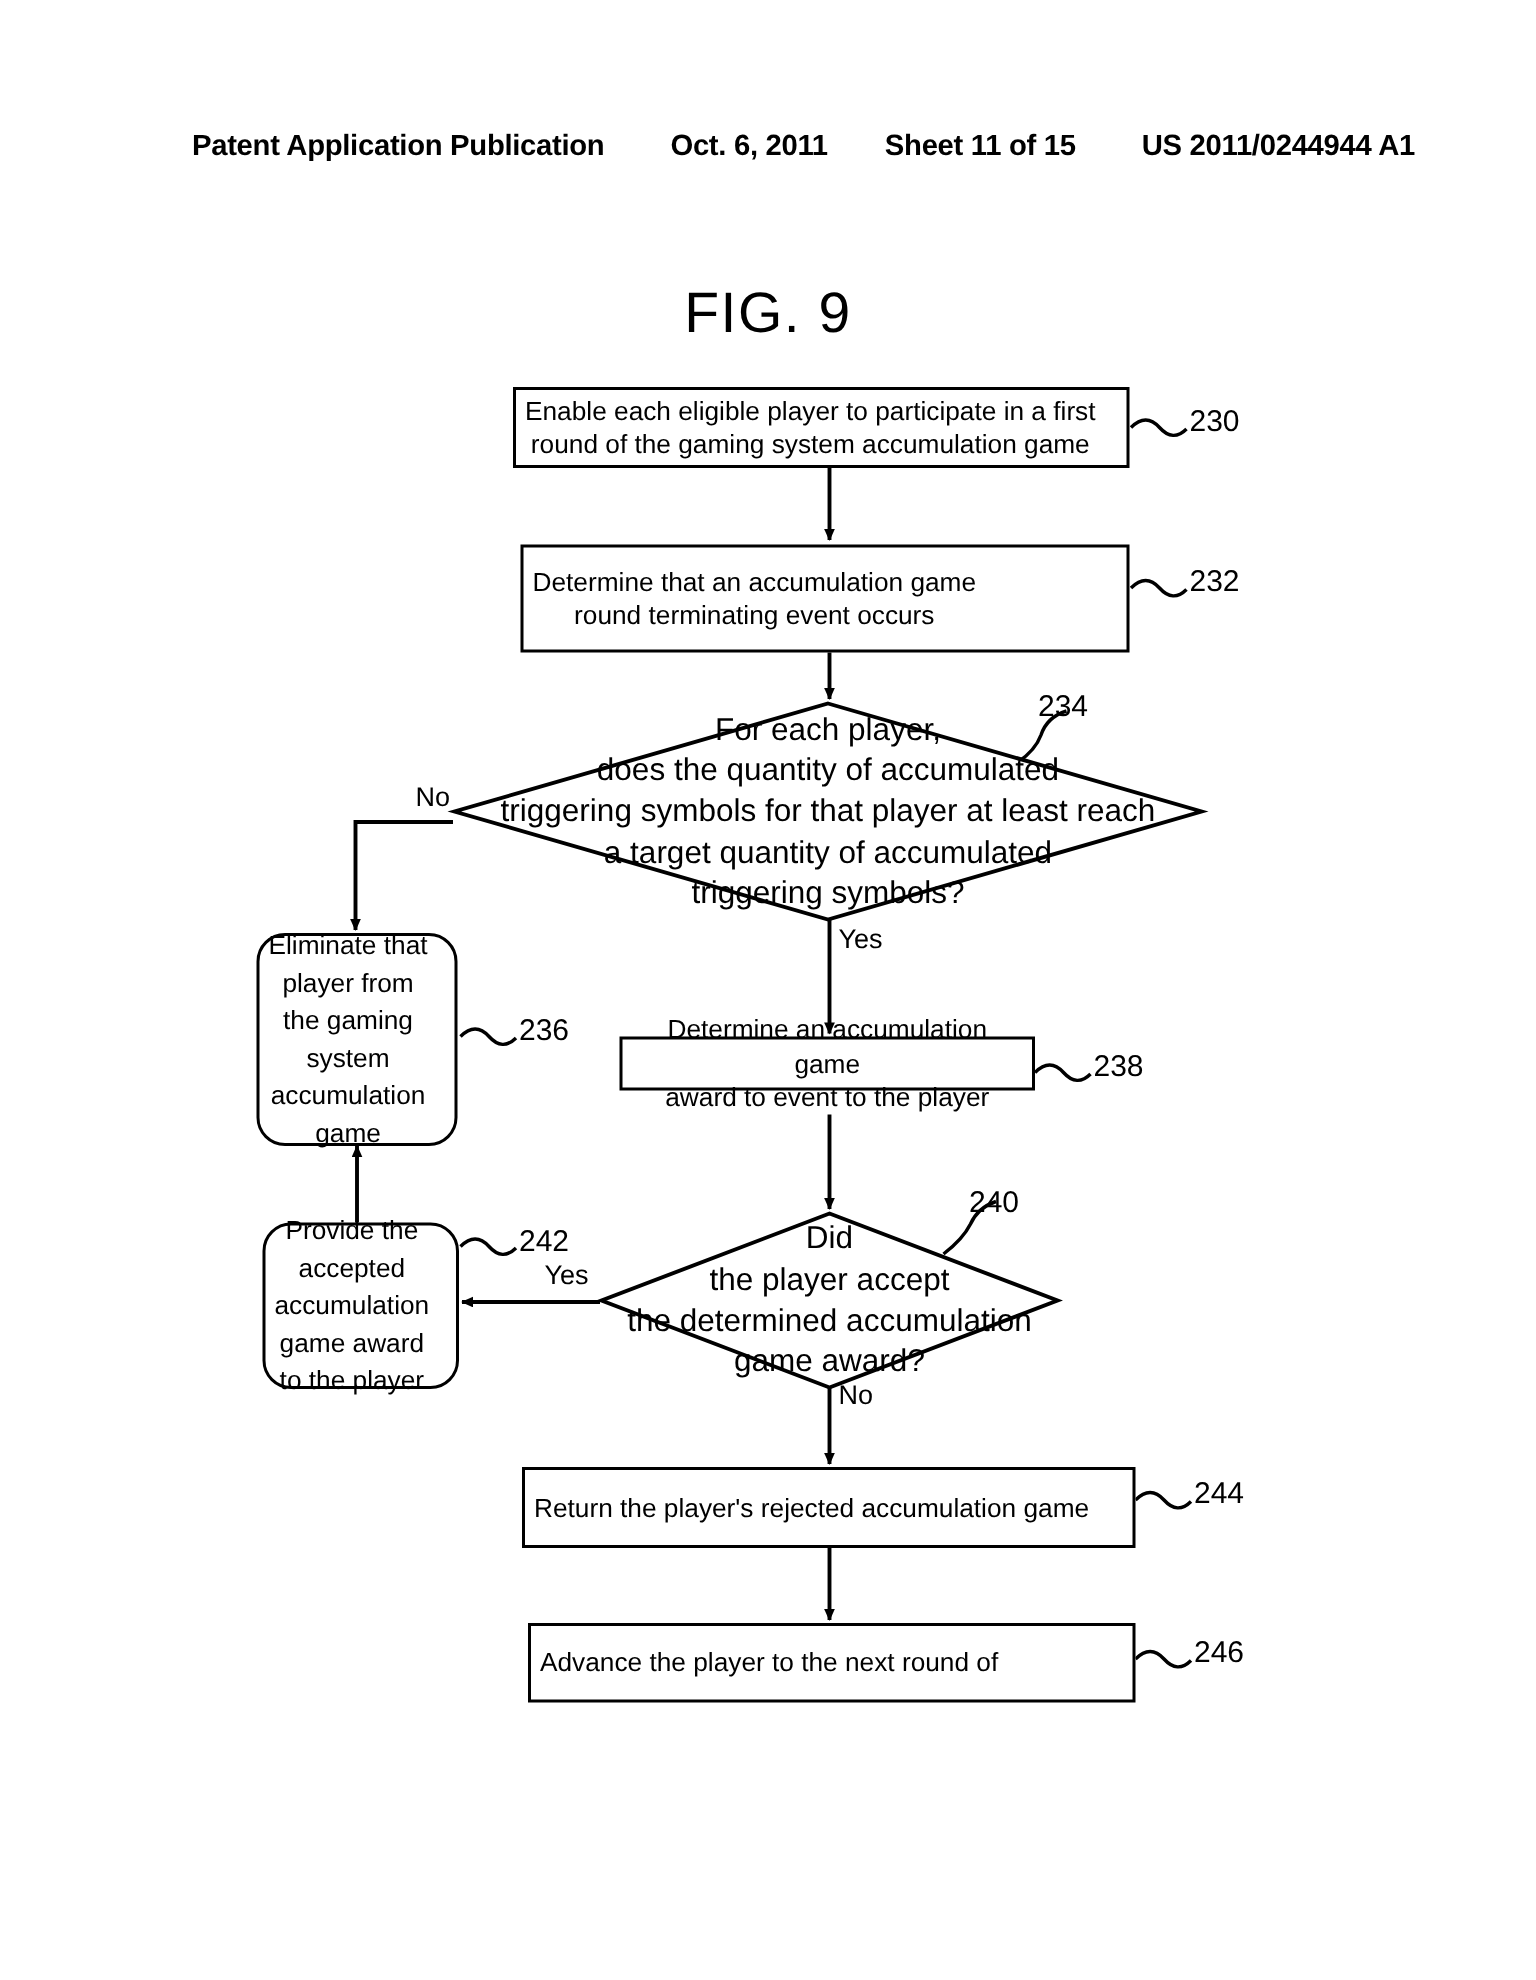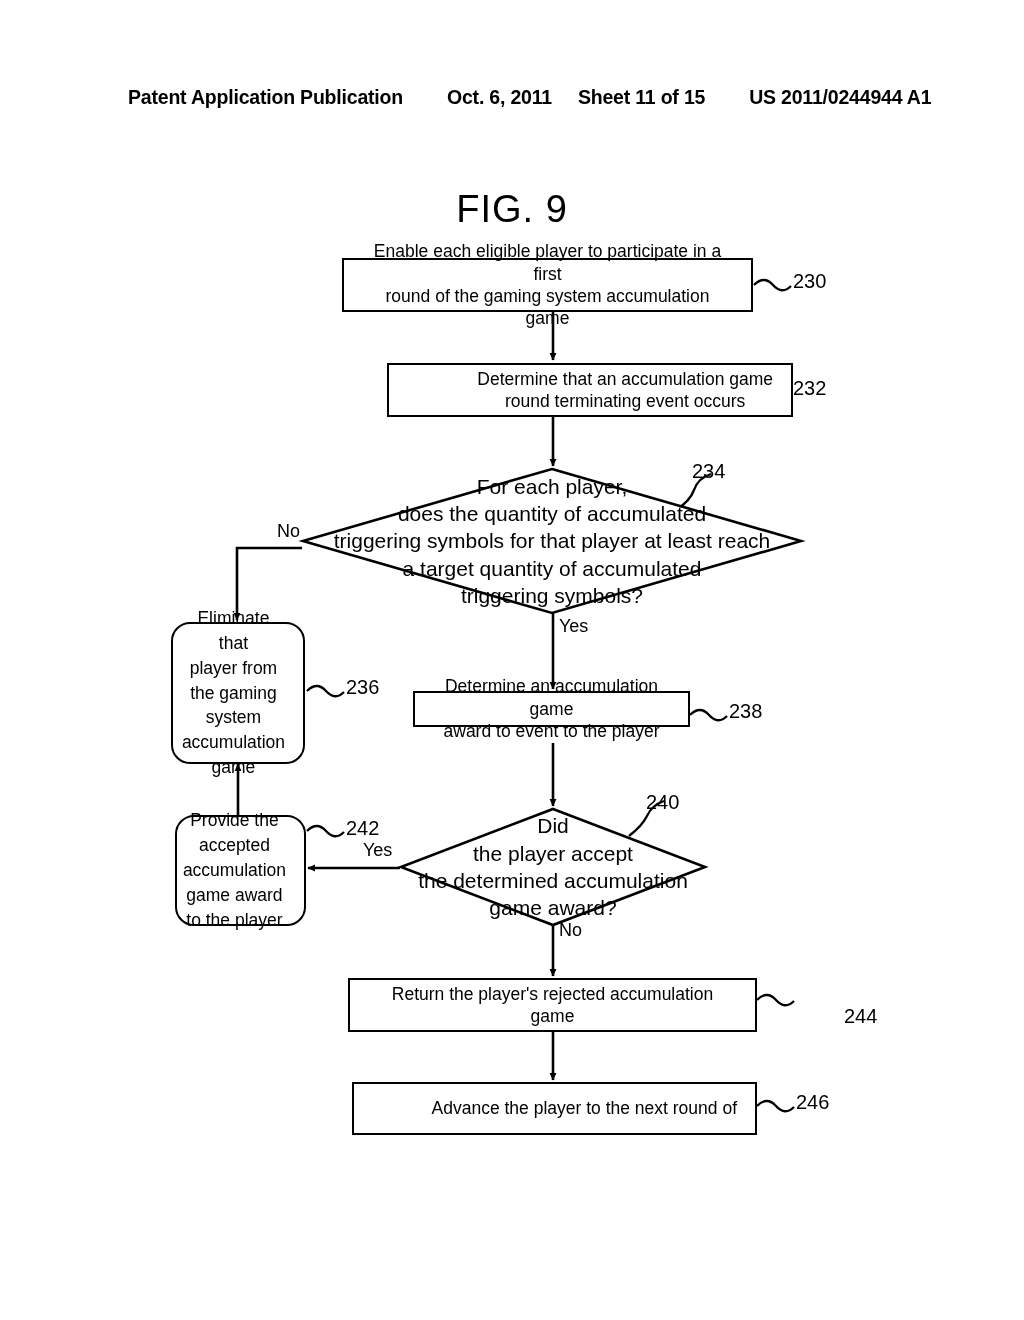"Oct. 6, 2011" #patent-header .hdr-date { margin-right: 26px -> 38px }
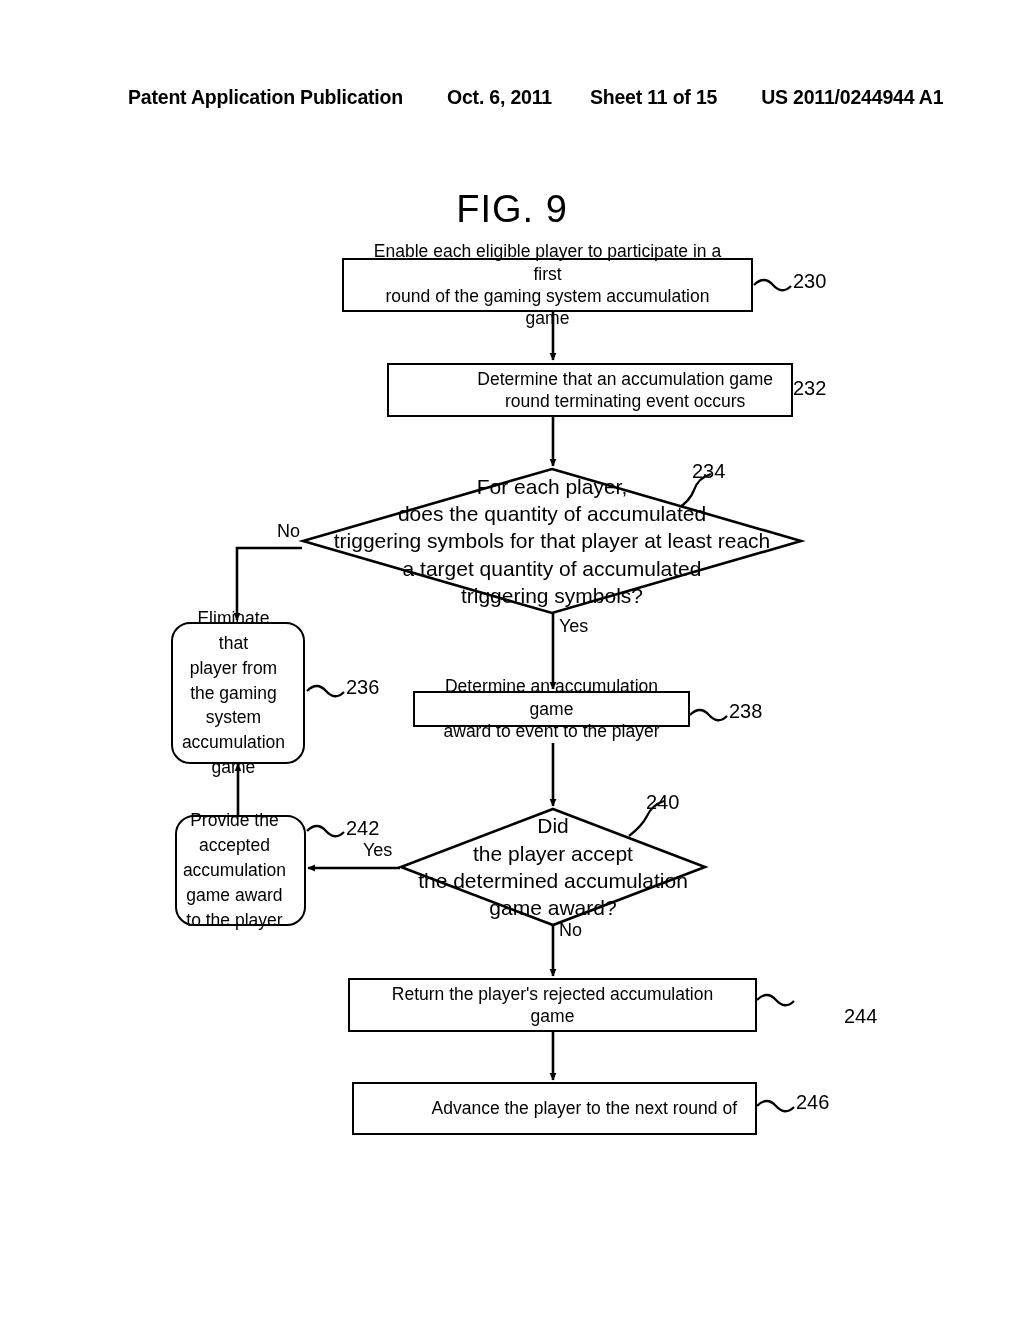"Enable each eligible player to" .node-box { justify-content: flex-end -> flex-start; padding: 2px 18px -> 2px 6px }
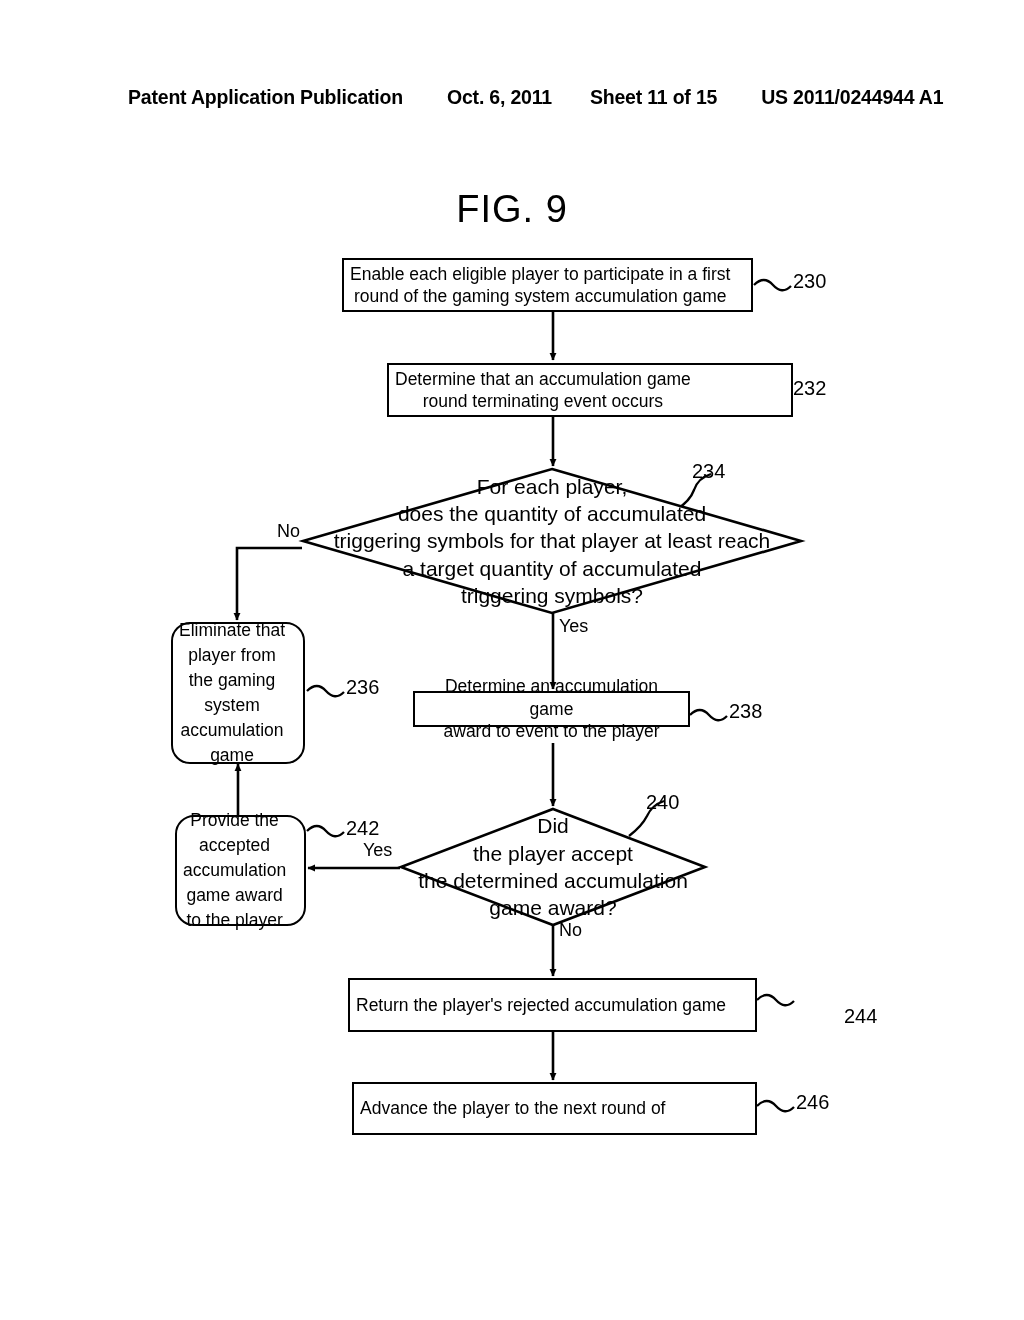"Determine that an accumulation game" div.node-box { height: 54px -> 72px; margin-left: 40px -> none }
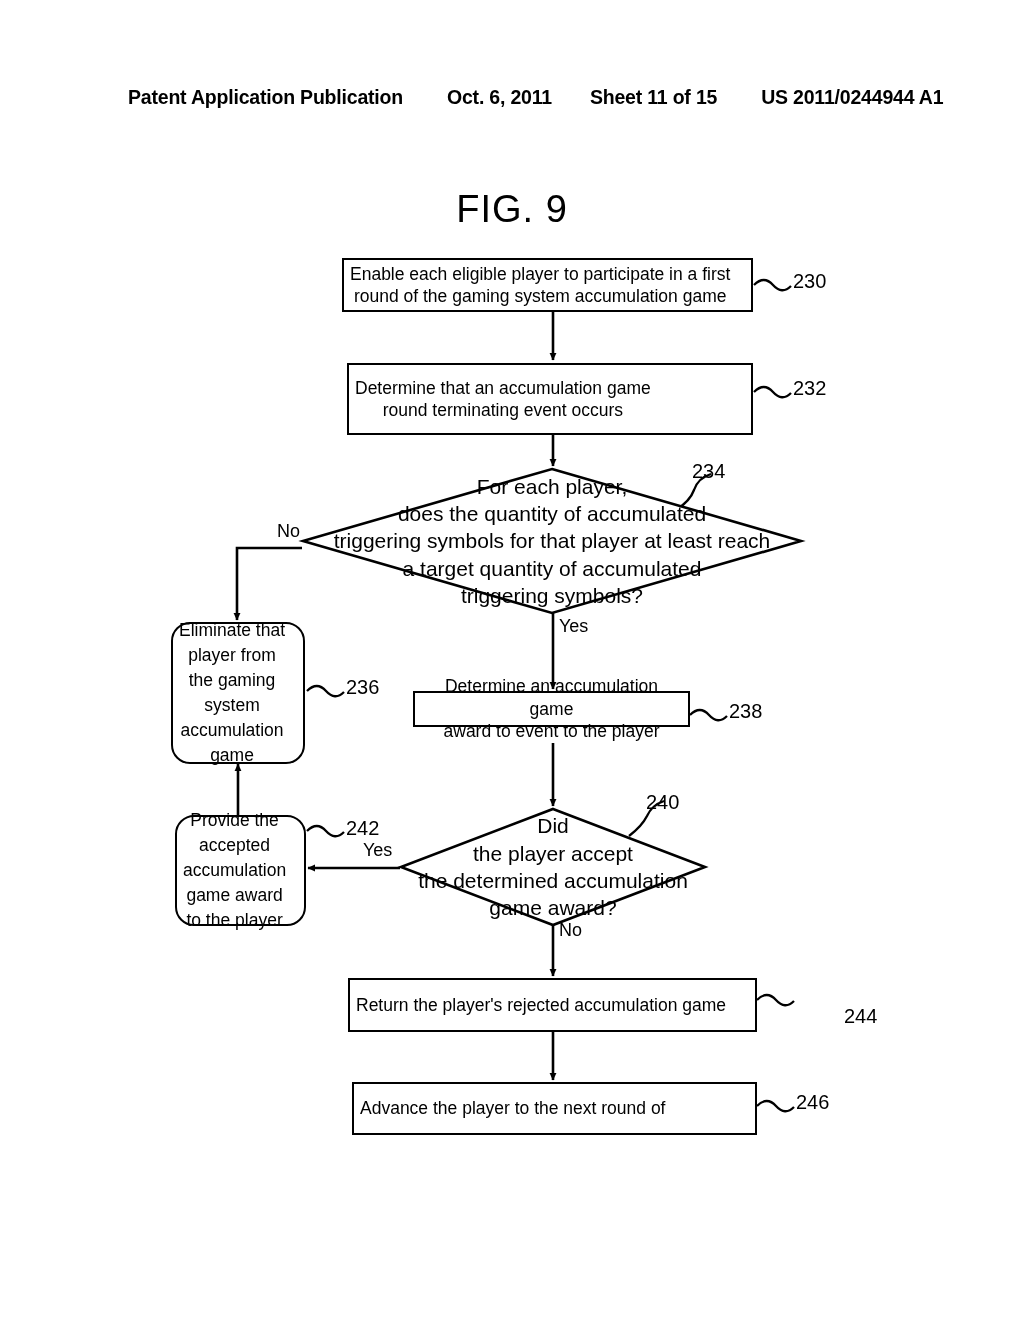"244" div.ref-num { left: 844px -> 796px; margin-top: 20px -> none }
